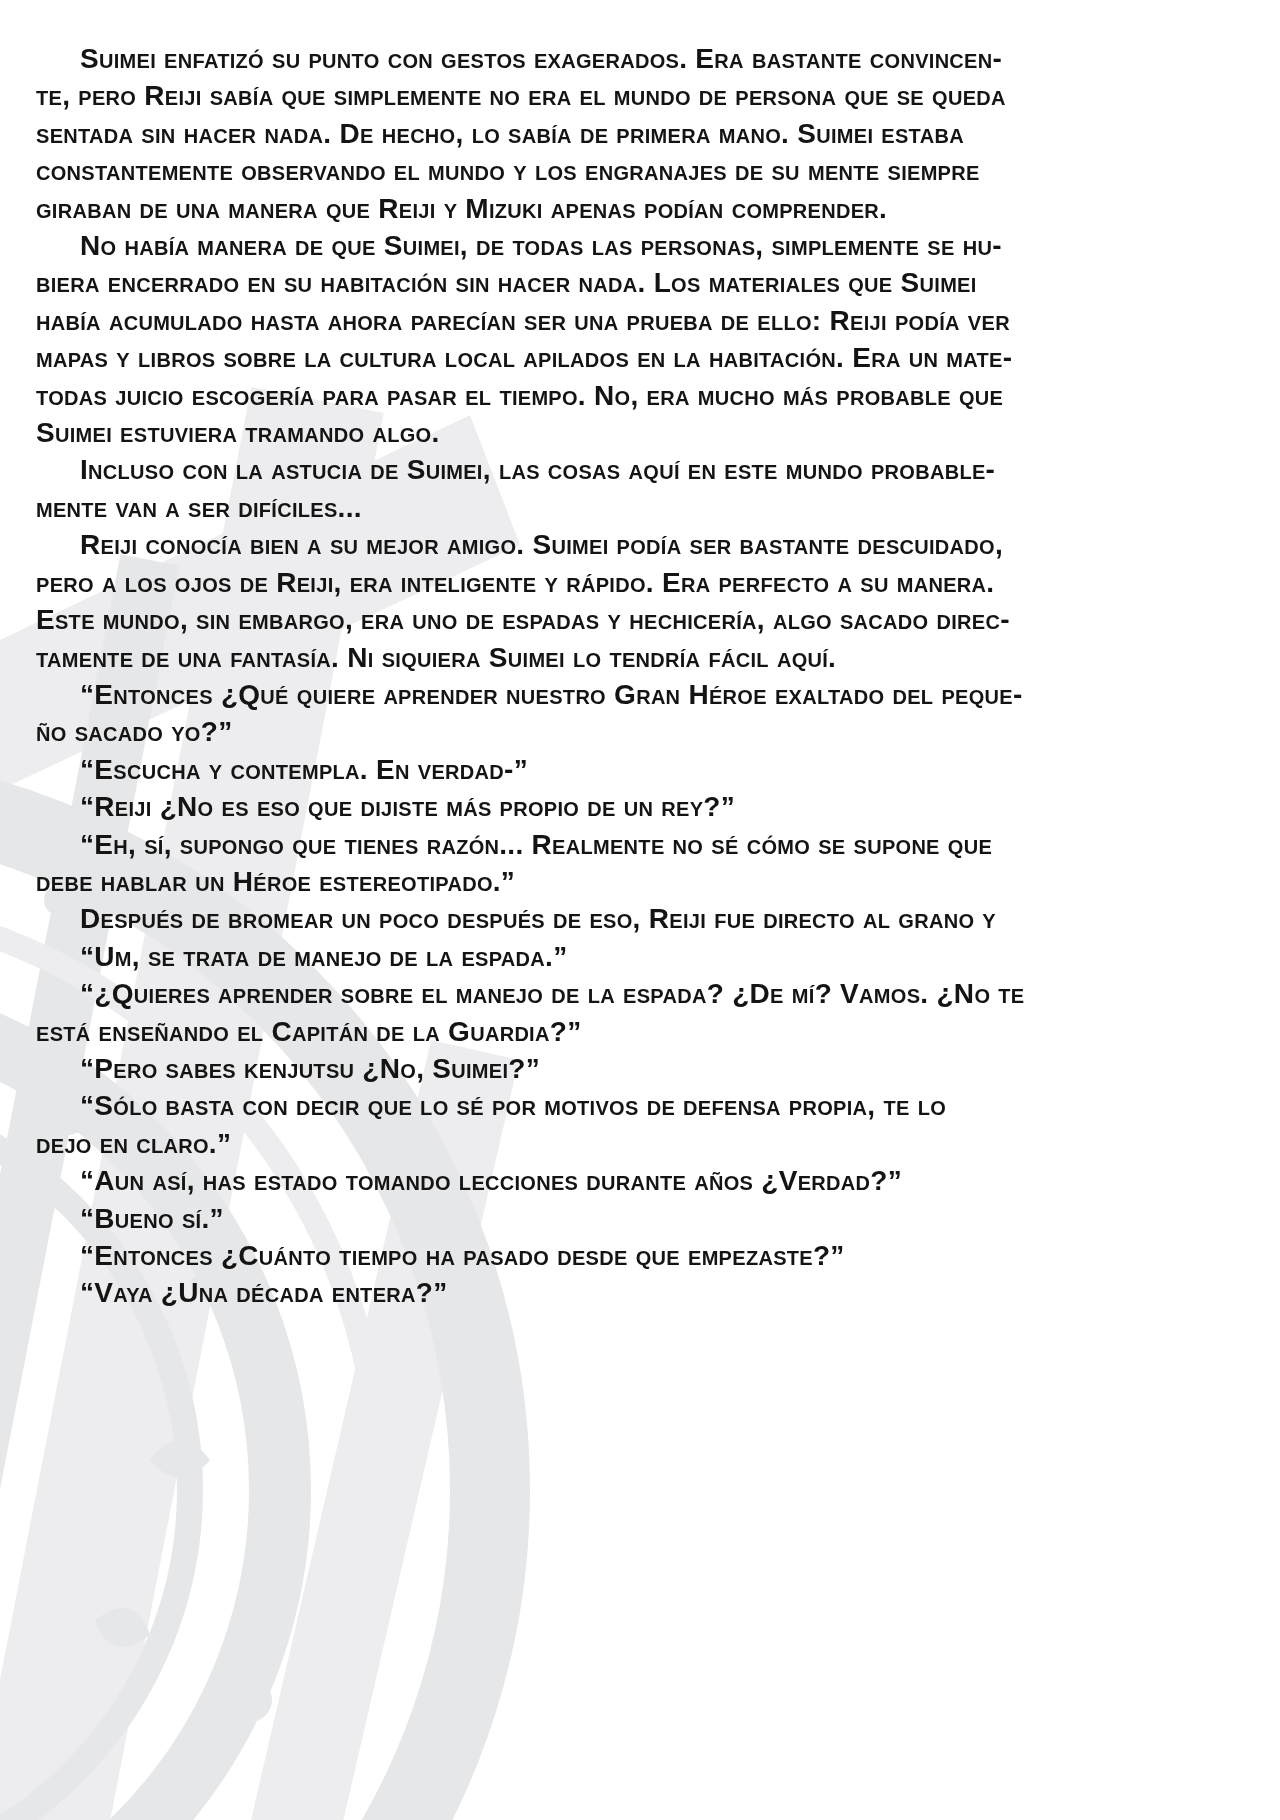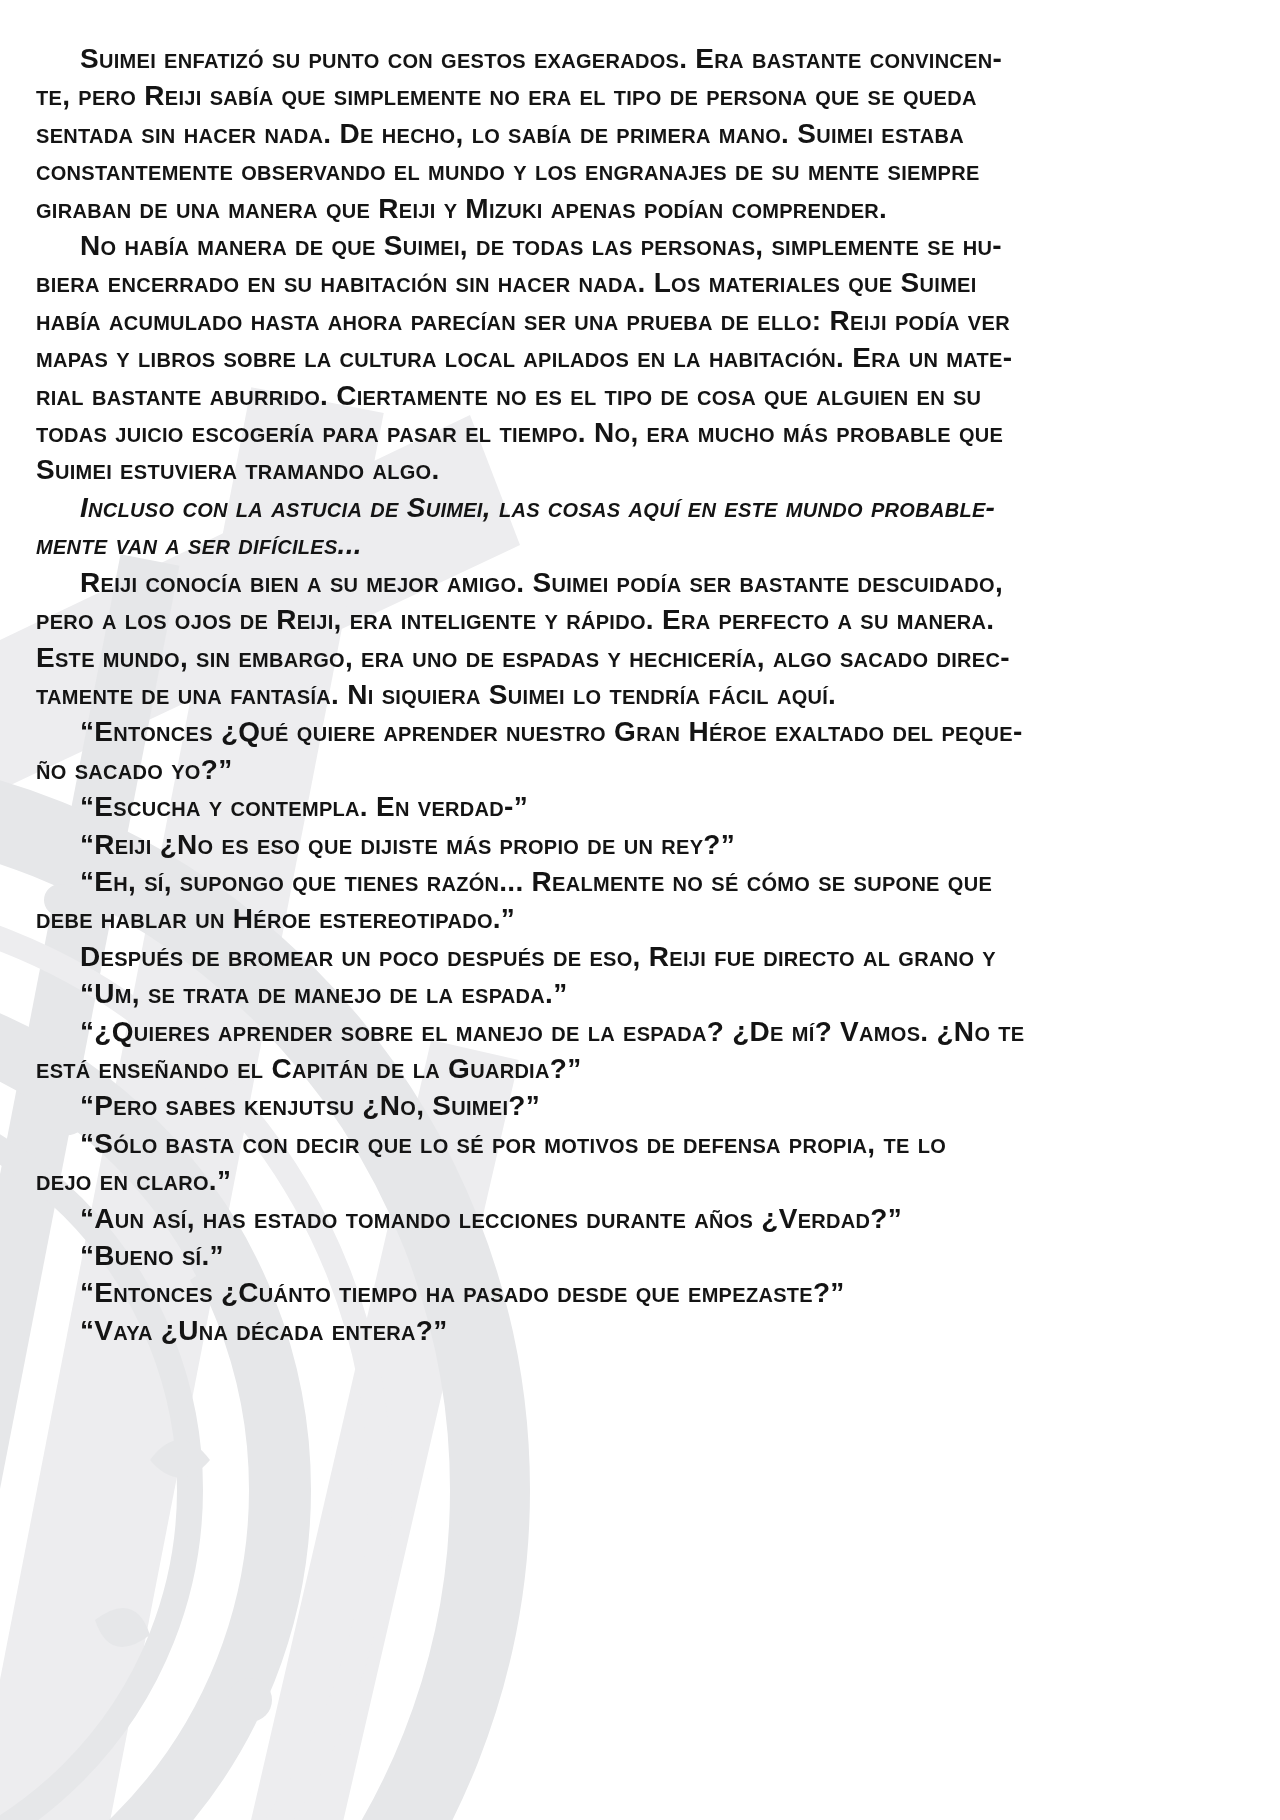"te, pero Reiji sabía que" div.line { text: tipo -> mundo }
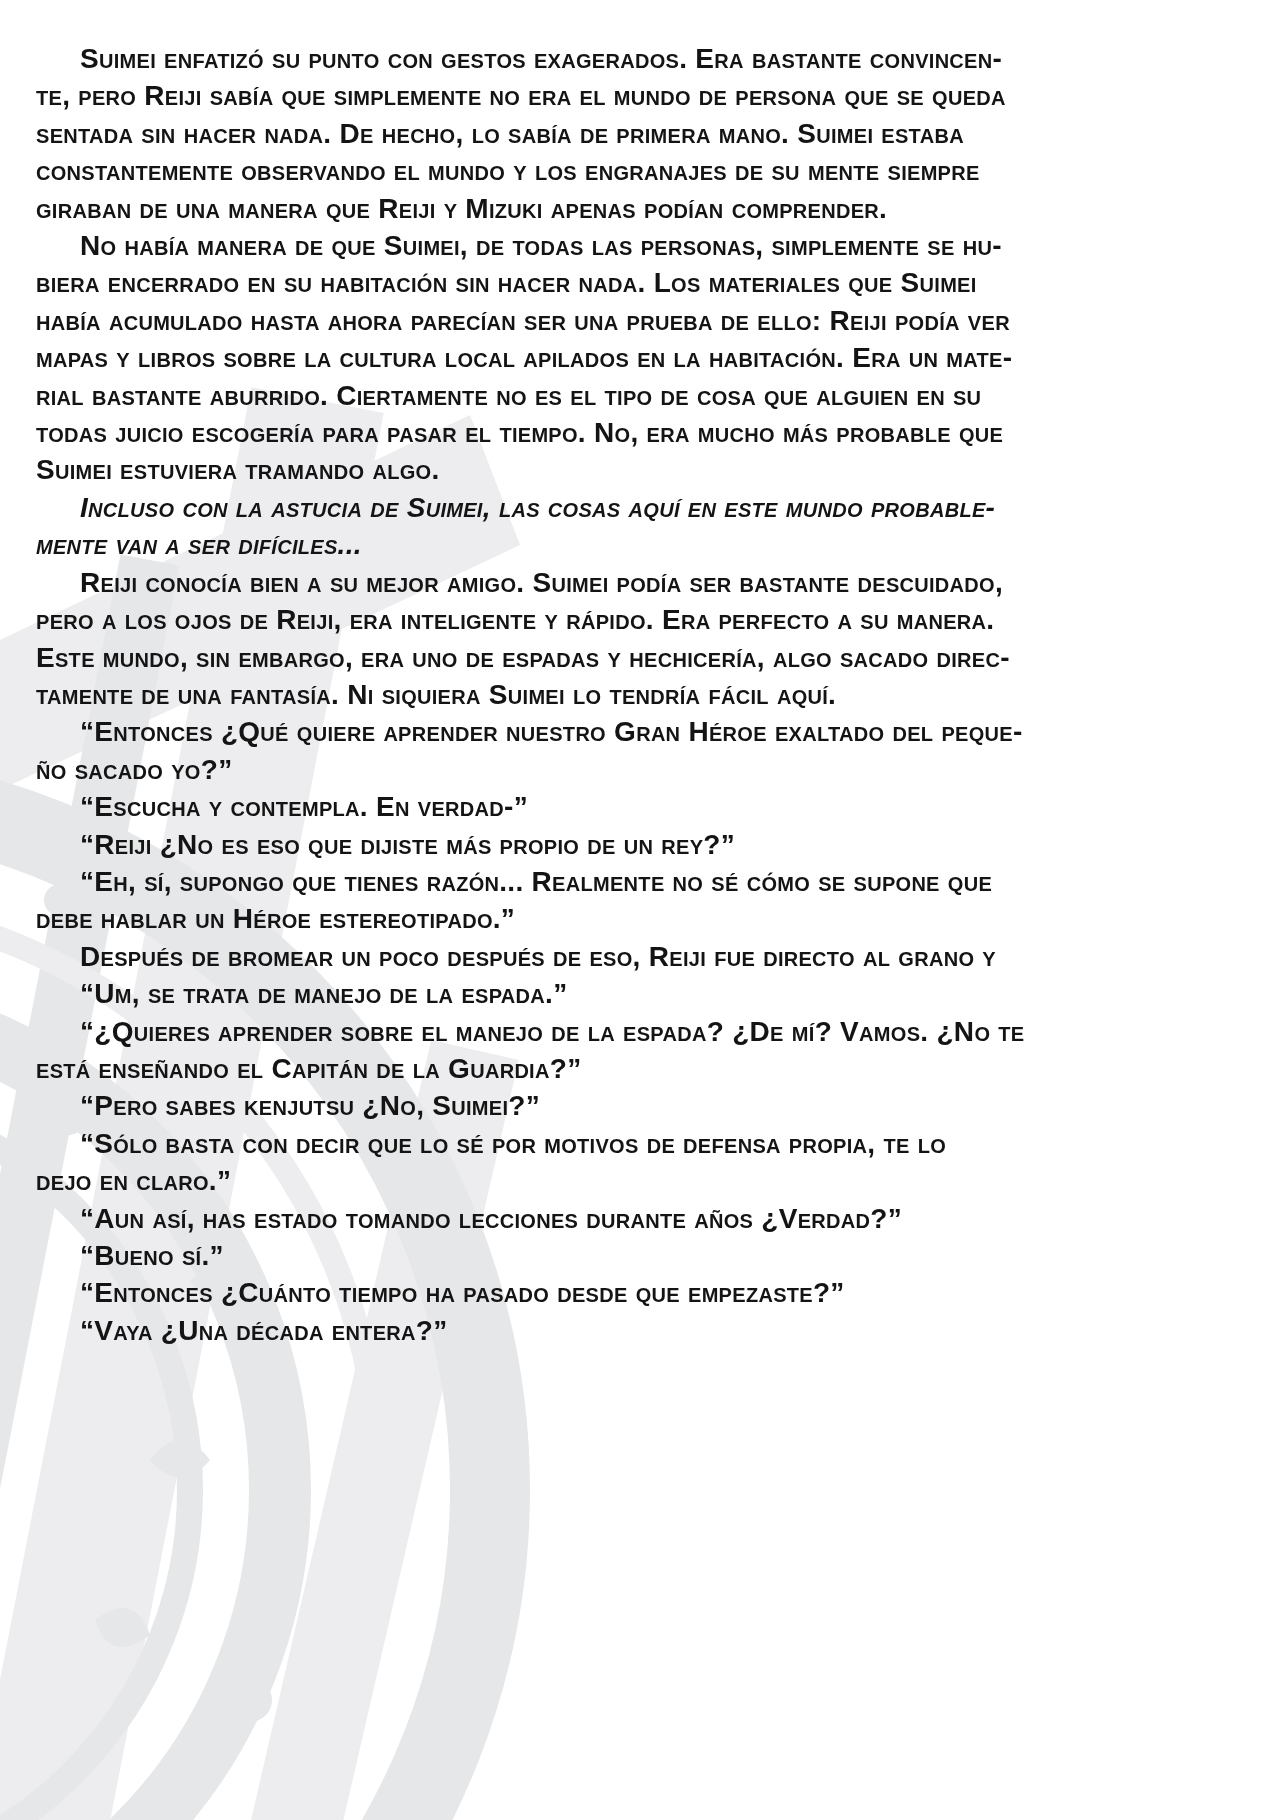"rial bastante aburrido. Ciertamente no" div.line { html: <div>rial bastante aburrido. Ciertamente no es el tipo de cosa que alguien en su</div> -> none }
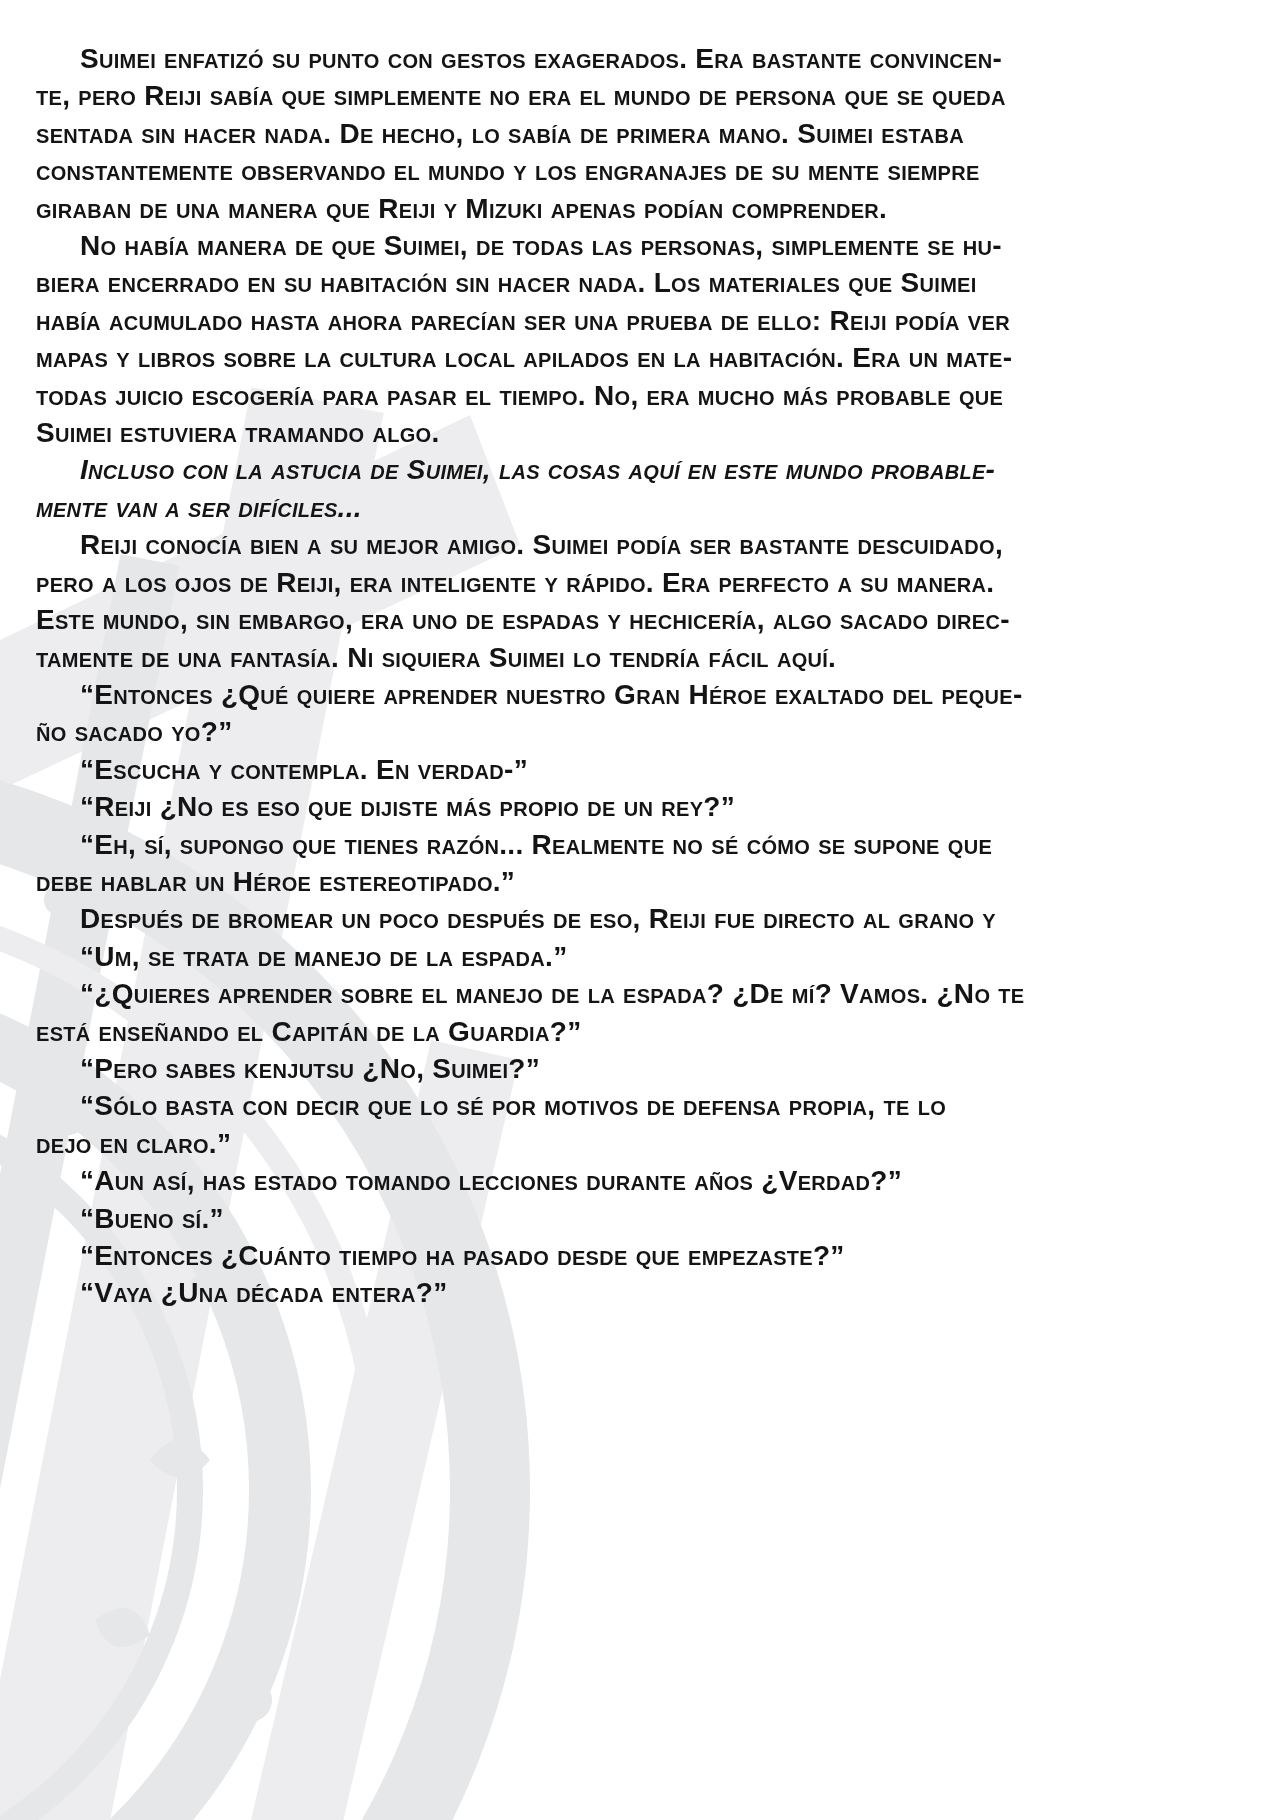"Incluso con la astucia de" .paragraph.italic .line { font-style: italic -> none }
